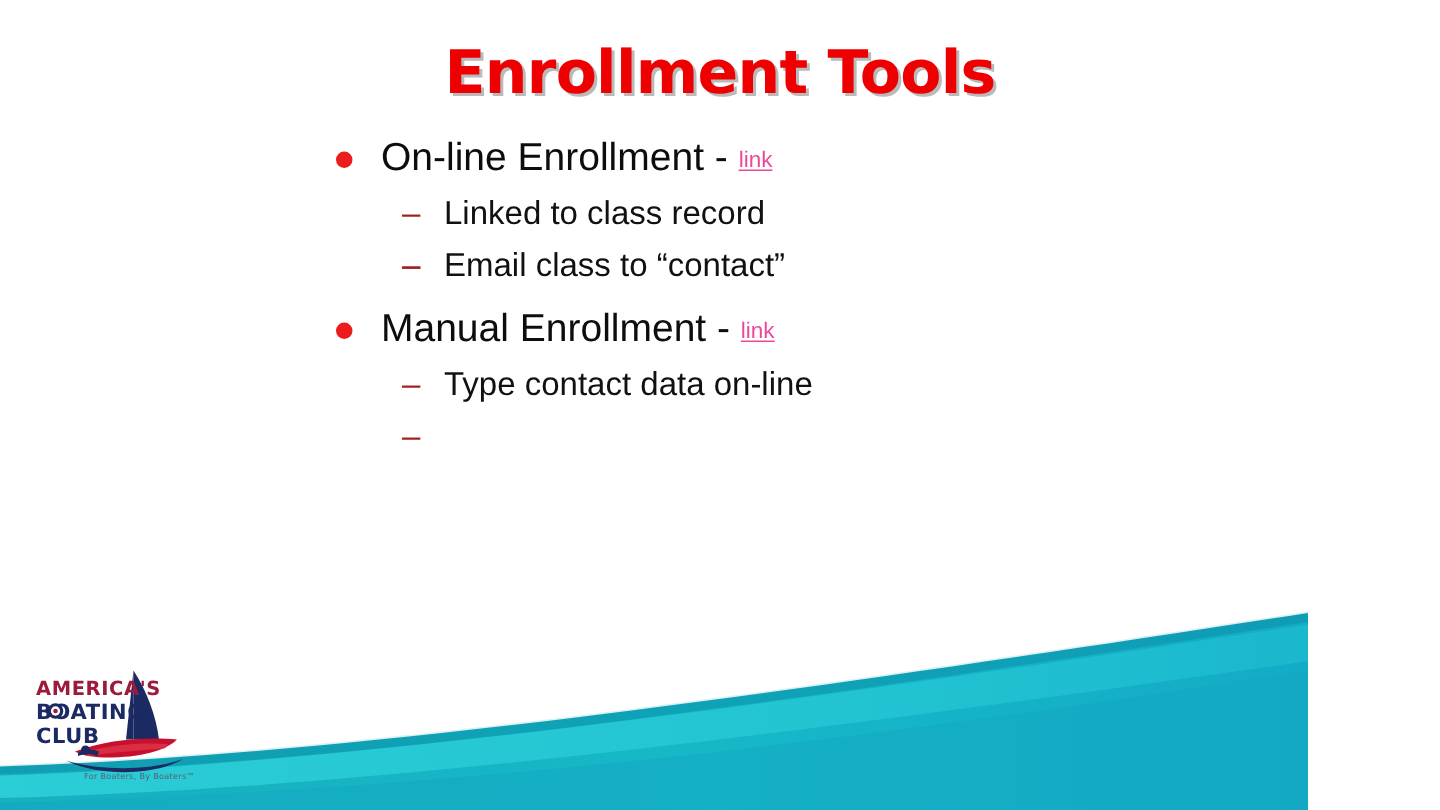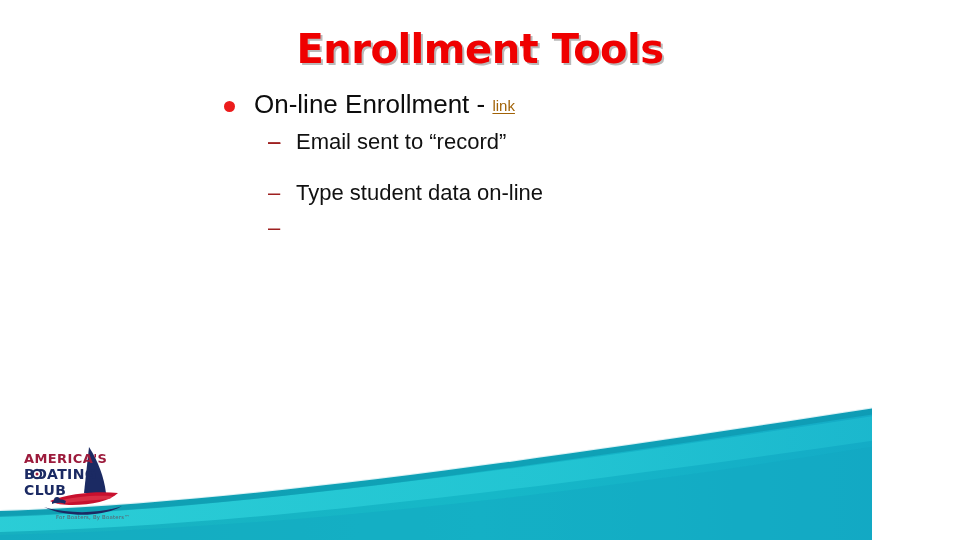"link" .link { color: #a16207 -> #ec4899 }
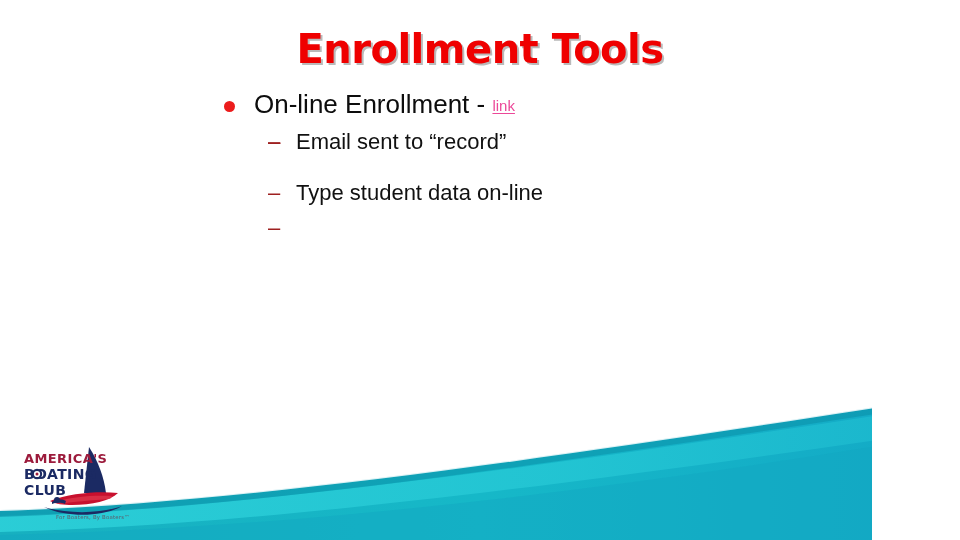"Linked to class record" span { html: none -> <span>Linked to class record</span> }
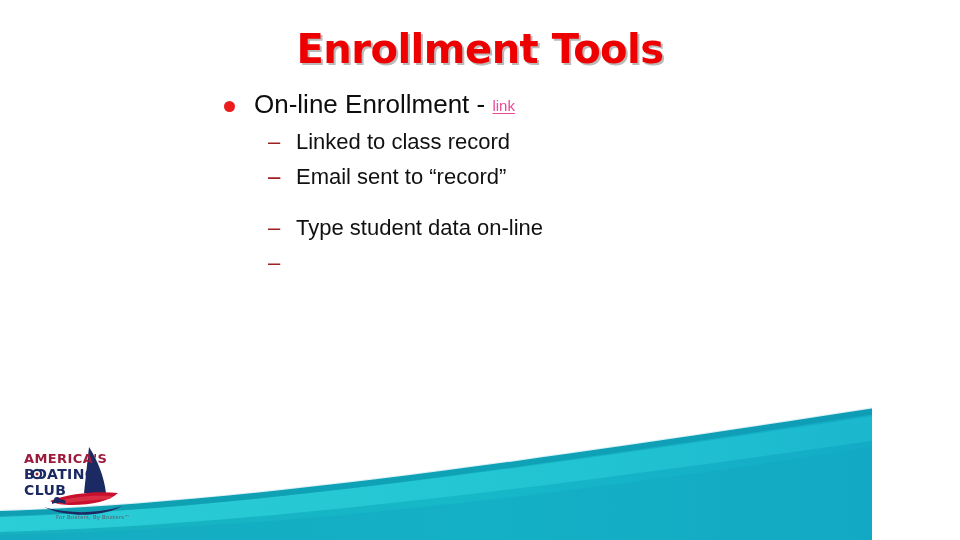"Email sent to “record”" span { text: sent to “record -> class to “contact }
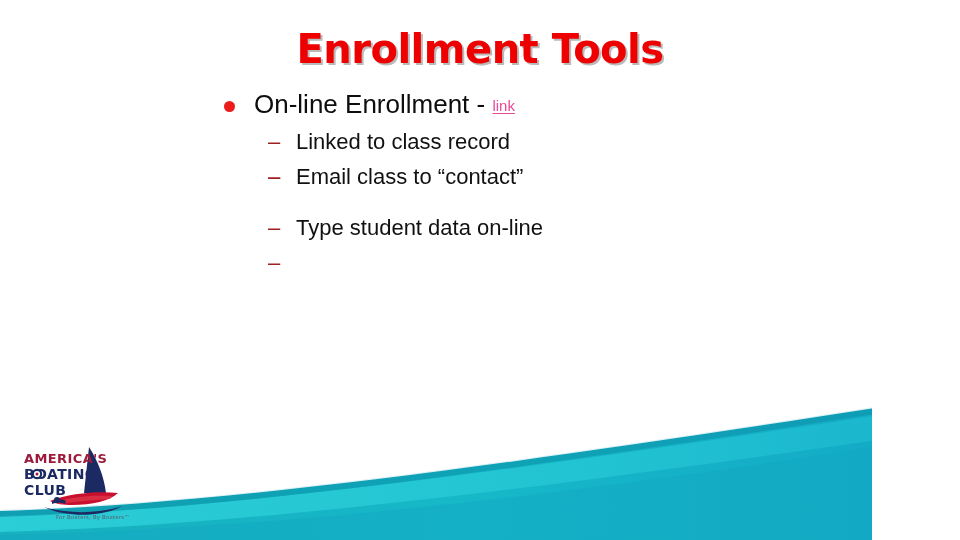"Manual Enrollment - link" div.l1 { html: none -> <div> <span></span> <span>Manual Enrollment</span><span> - </span><span>link</span> </div> }
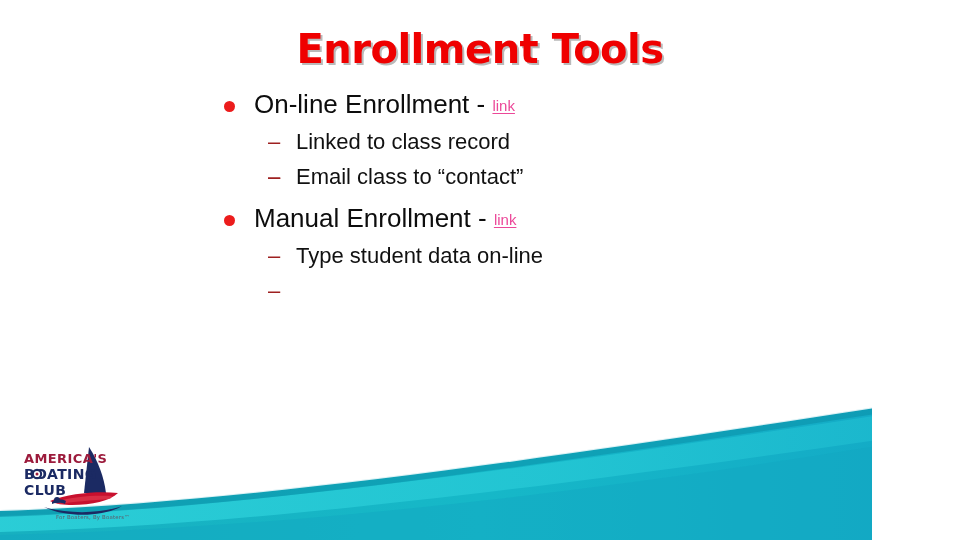"Type student data on-line" span { text: student -> contact }
